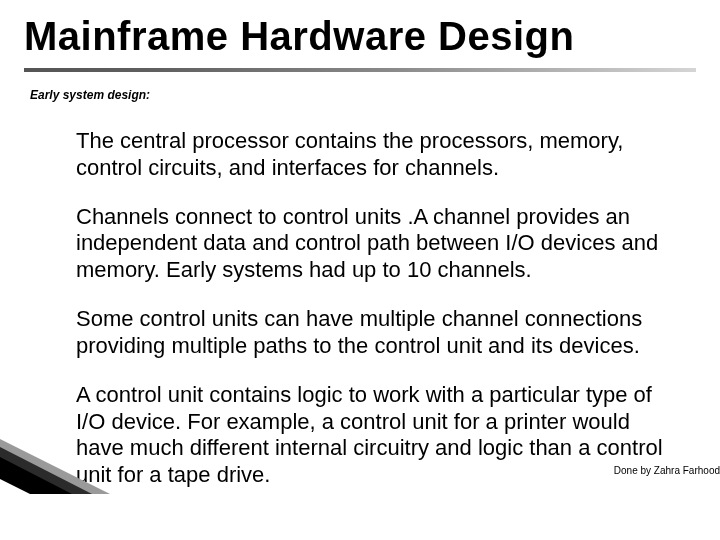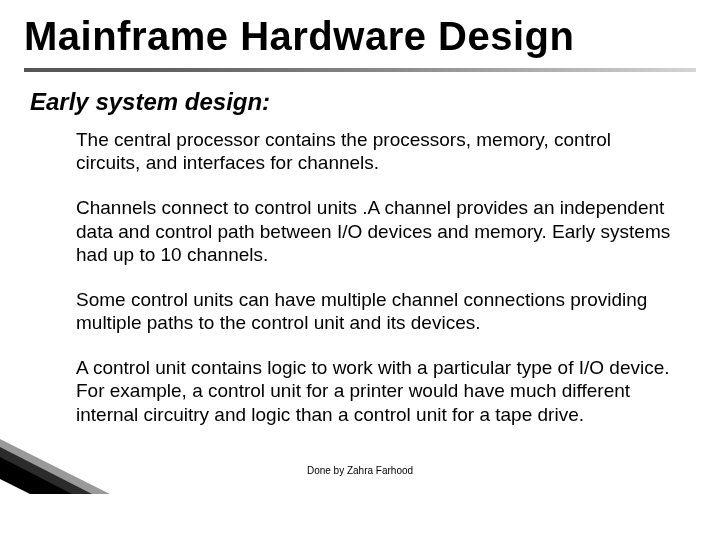"Early system design:" .subheading { font-size: 24px -> 12px }
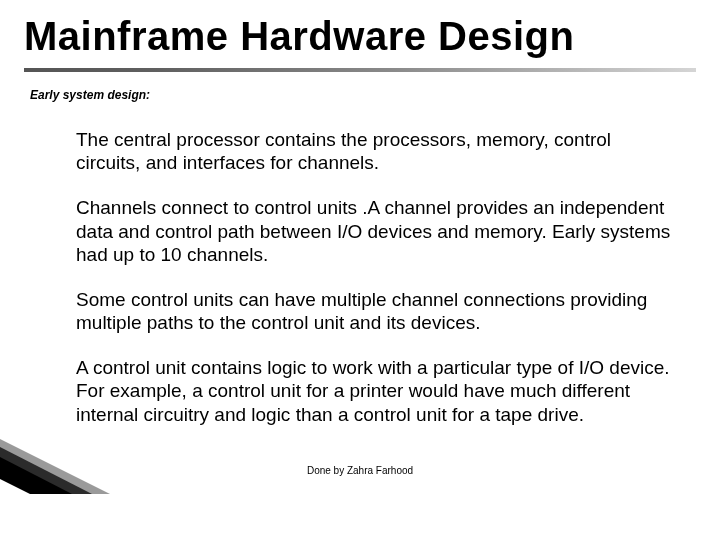"The central processor contains the" .body { font-size: 19px -> 22px }
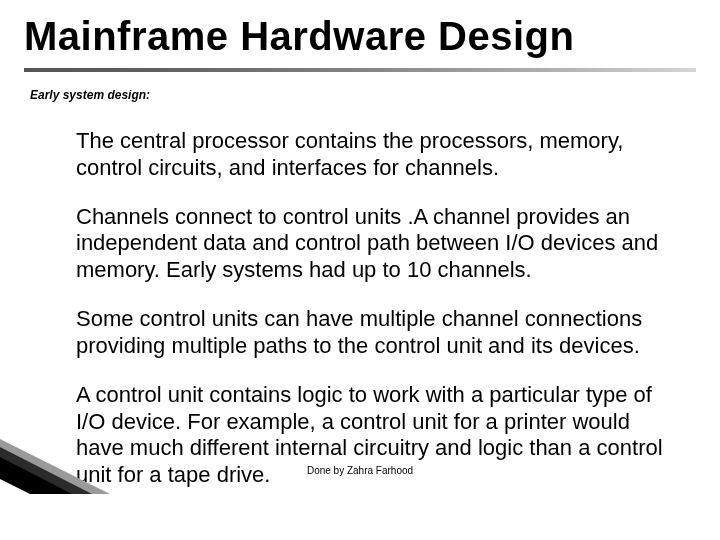"Done by Zahra Farhood" .footer { text-align: center -> right }
